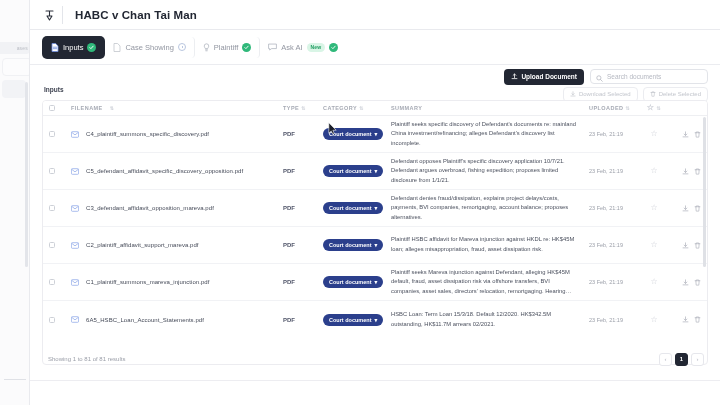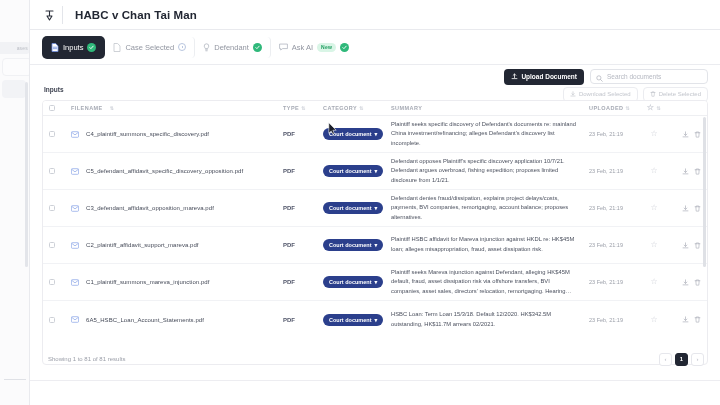"Case Selected" span { text: Selected -> Showing }
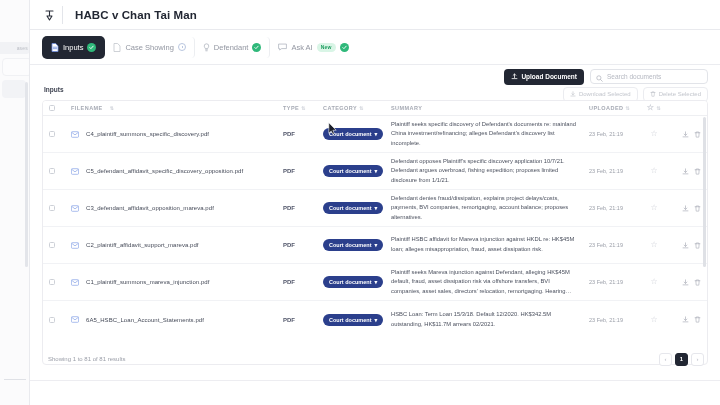"Defendant" span { text: Defendant -> Plaintiff }
